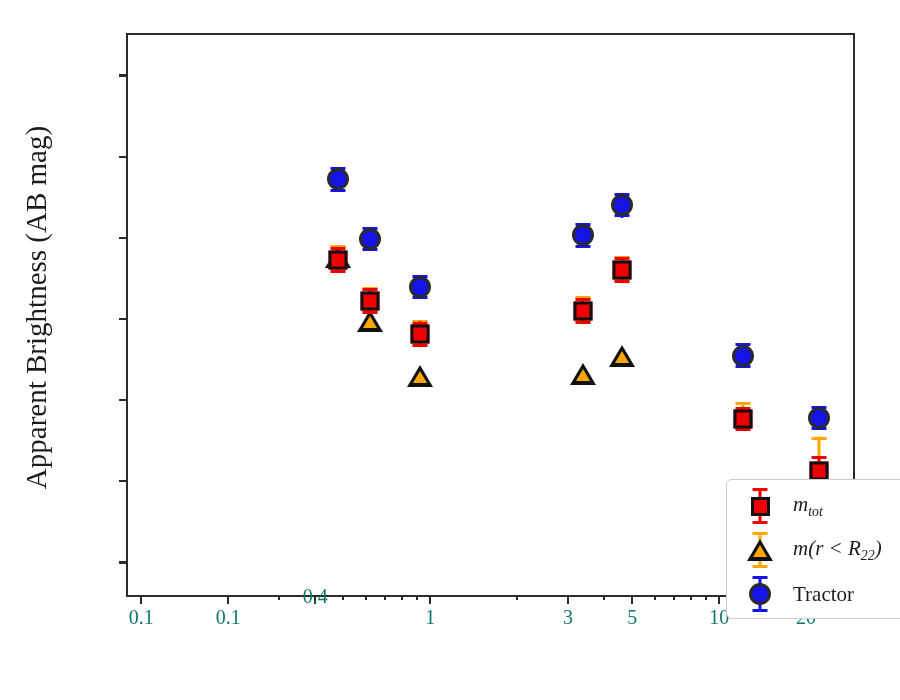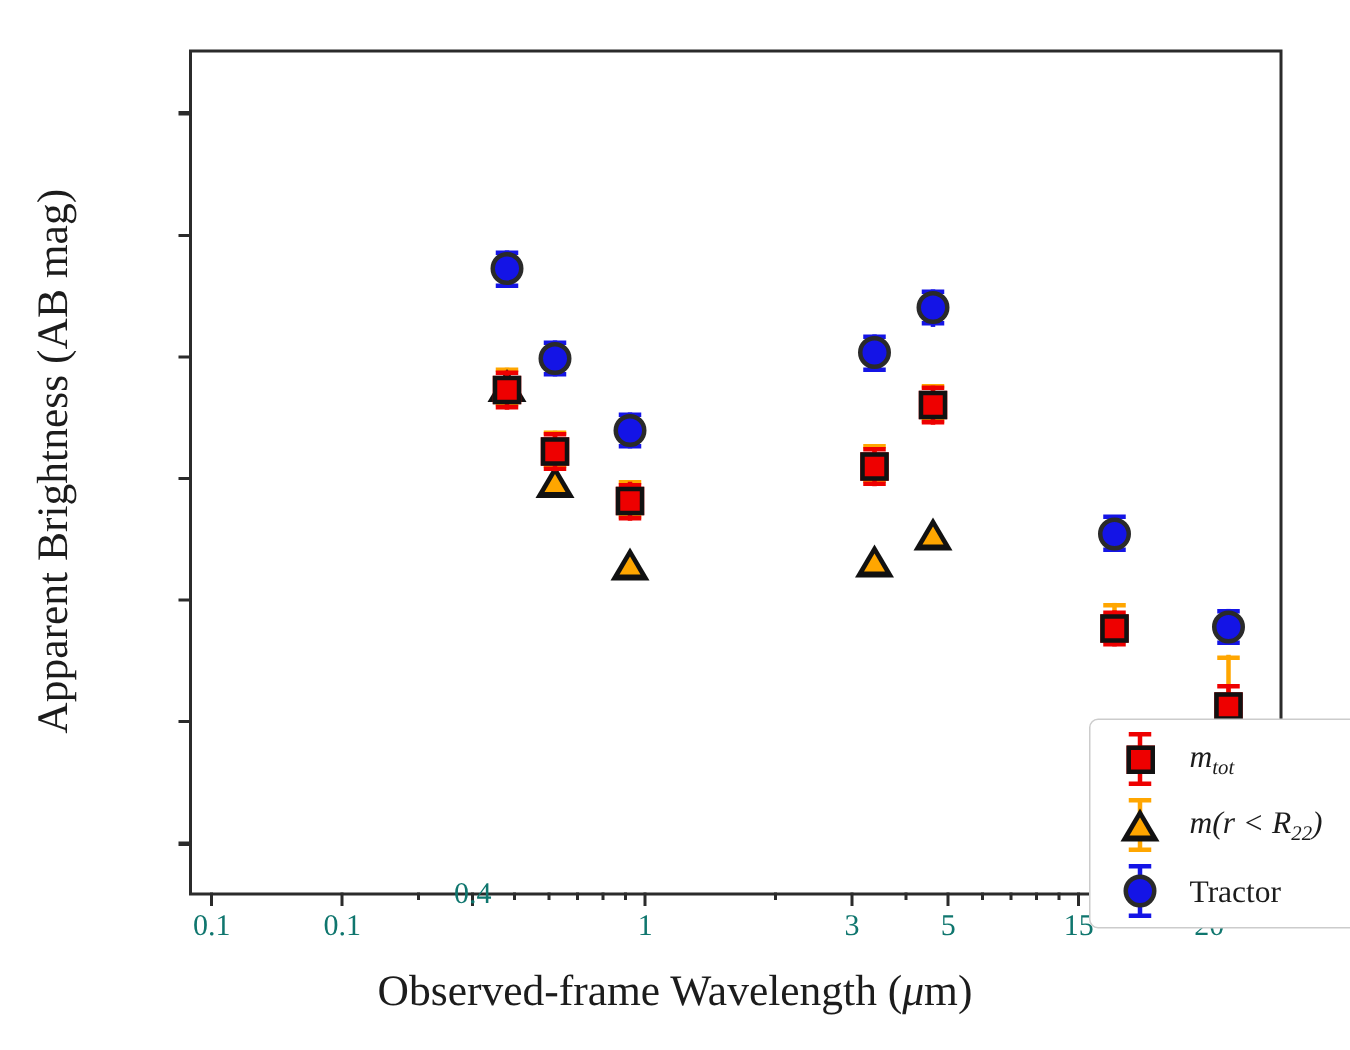"15" div.xtick-label { text: 15 -> 10 }
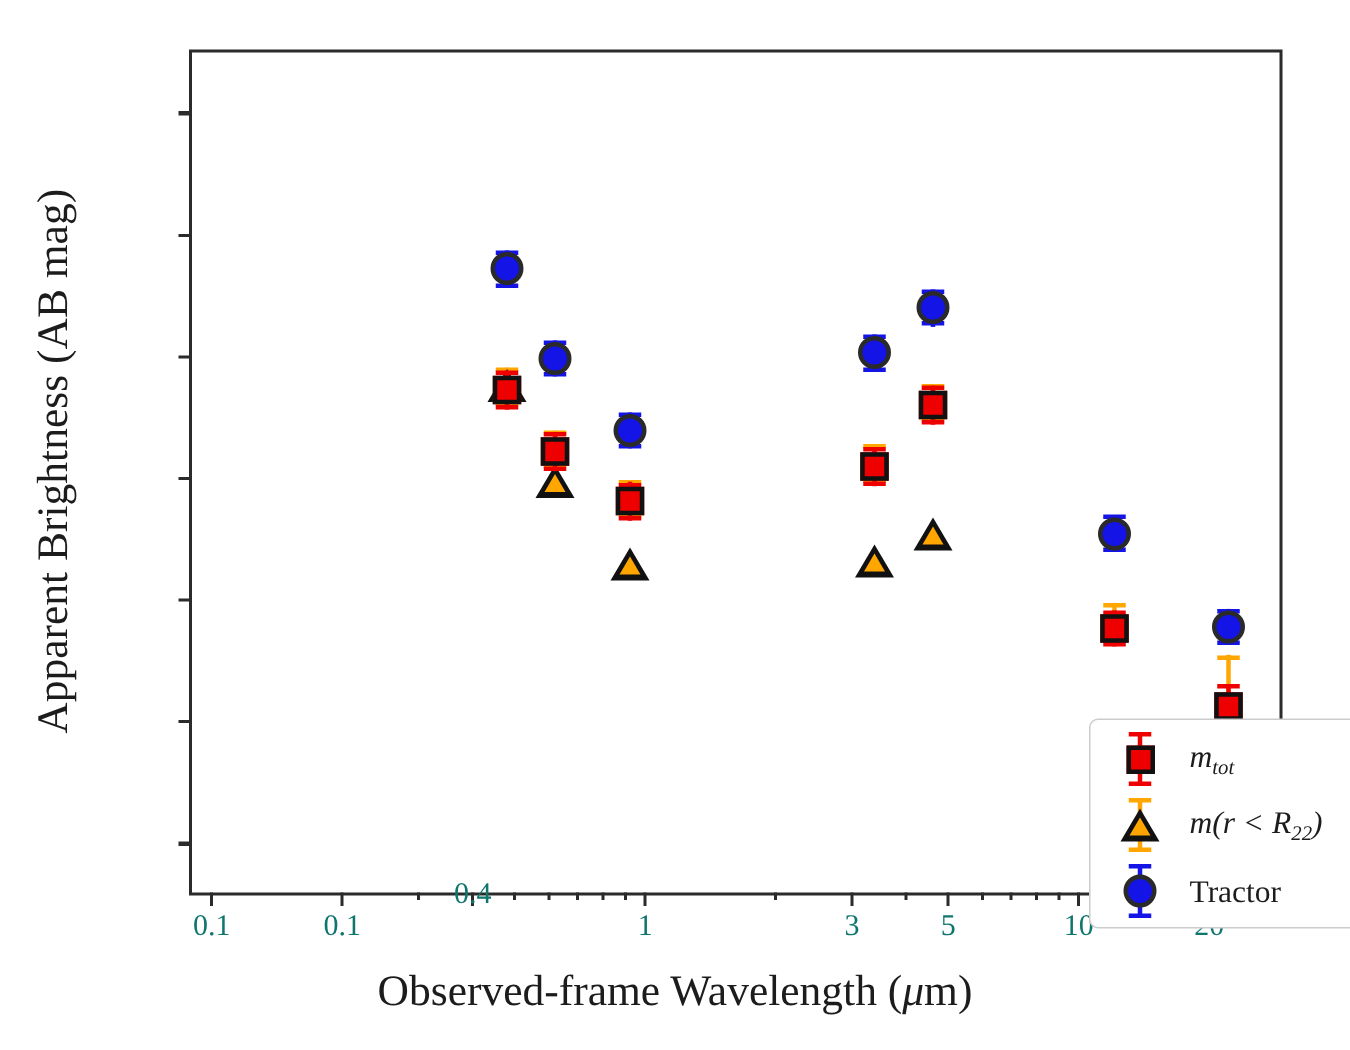"Observed-frame Wavelength (μm)" div { html: <div><span>Observed-frame Wavelength (</span><span>μ</span><span>m)</span></div> -> none }
